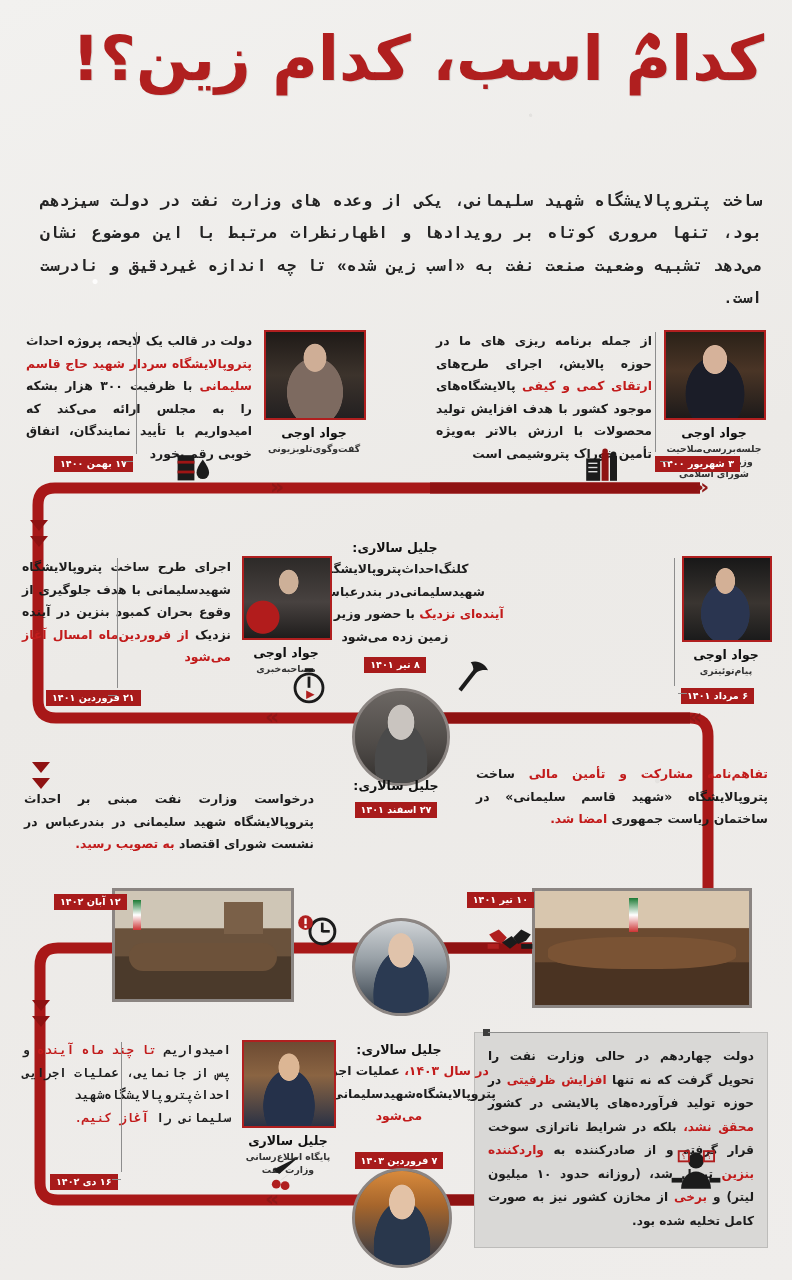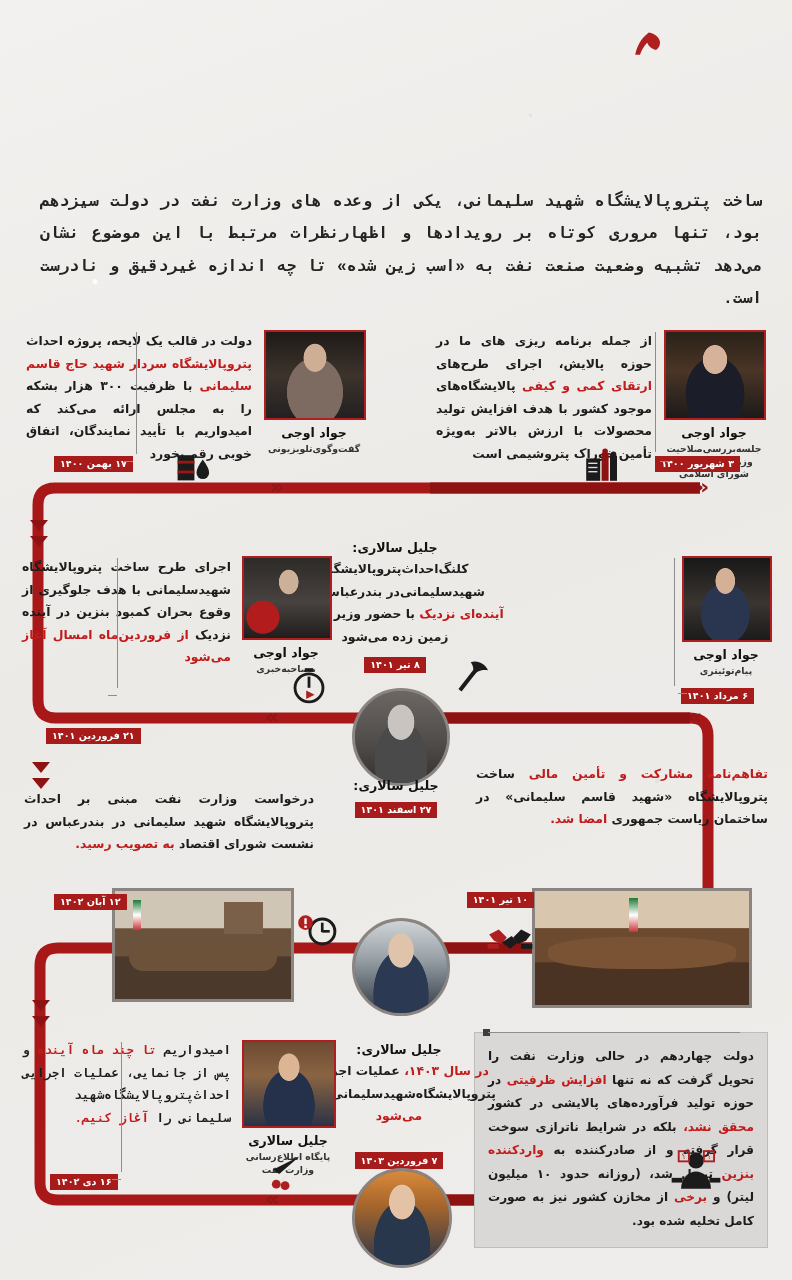"کدام اسب، کدام زین؟!" div.title { html: none -> <div>کدام اسب، کدام زین؟!</div> }
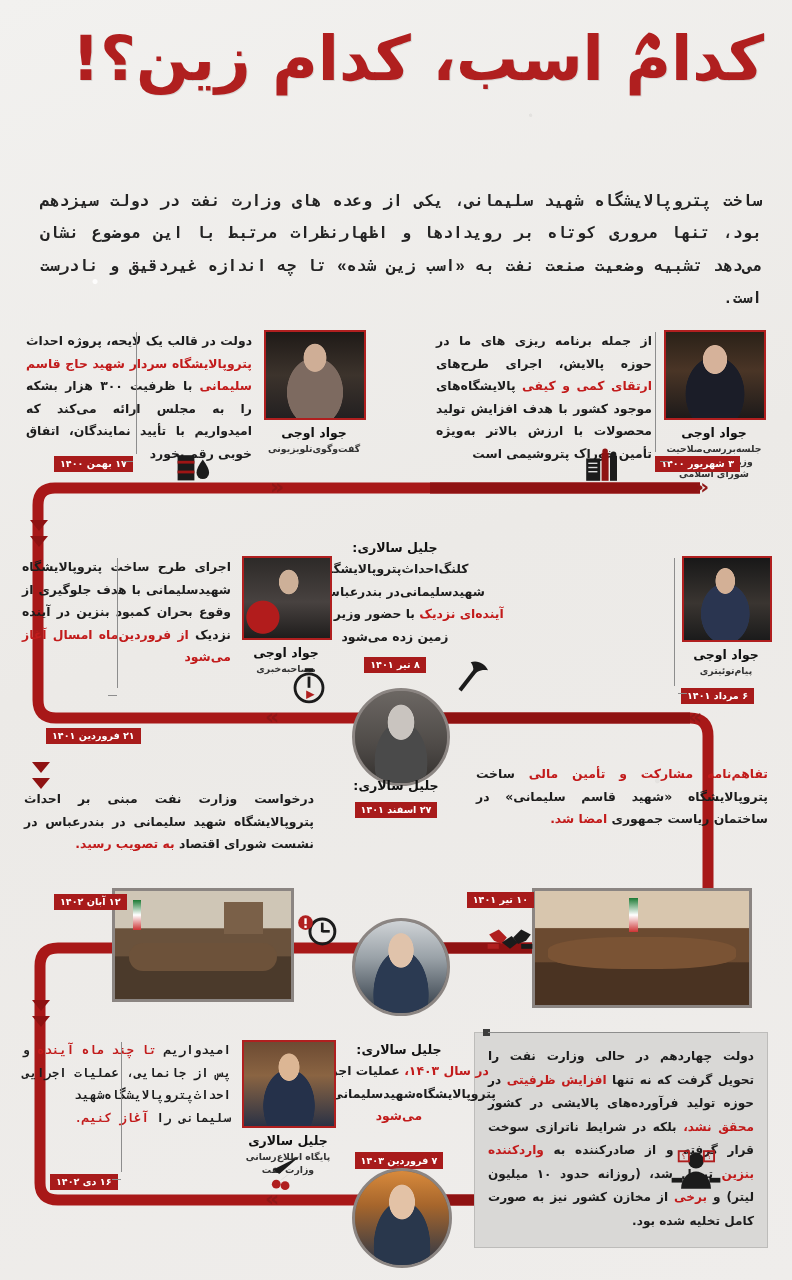"۲۱ فروردین ۱۴۰۱" div.datewrap { top: 724px -> 686px }
